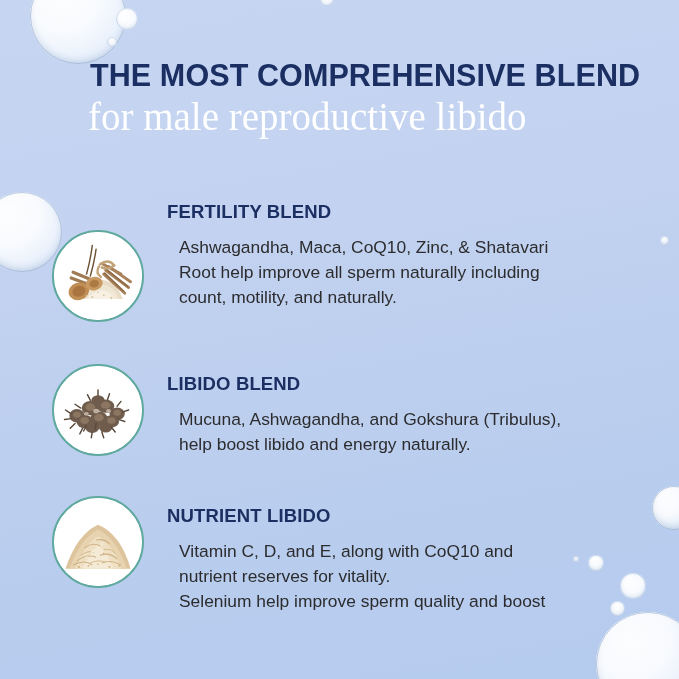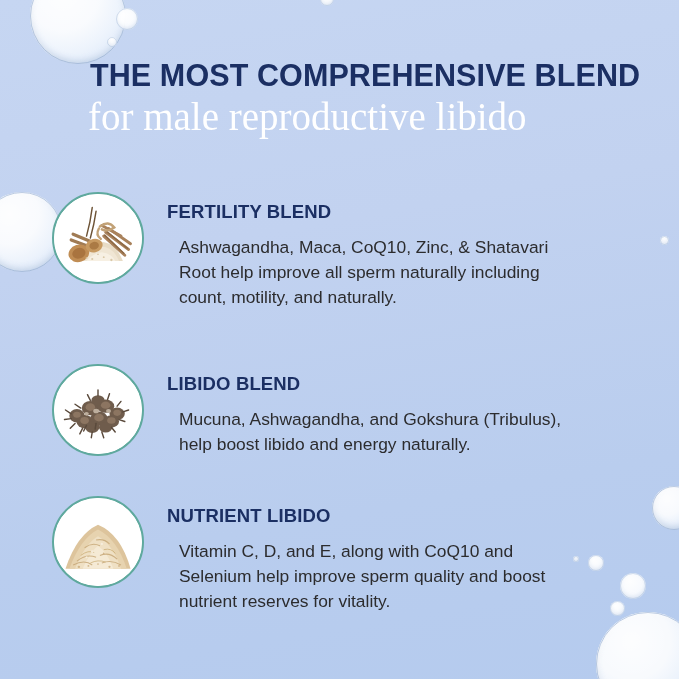"FERTILITY BLEND" .blend-row.row-0 { align-items: none -> flex-end }
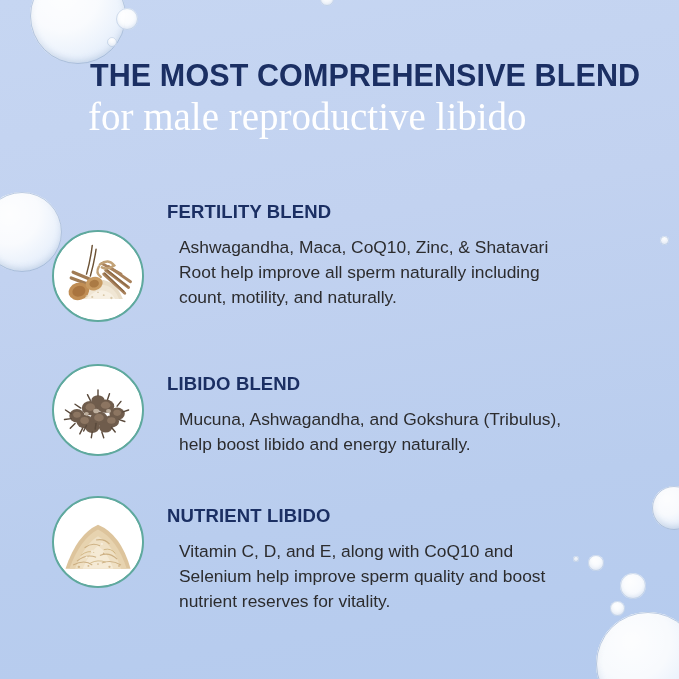"Selenium help improve sperm quality" span.ln { order: before "nutrient reserves for vitality." -> after "nutrient reserves for vitality." }
